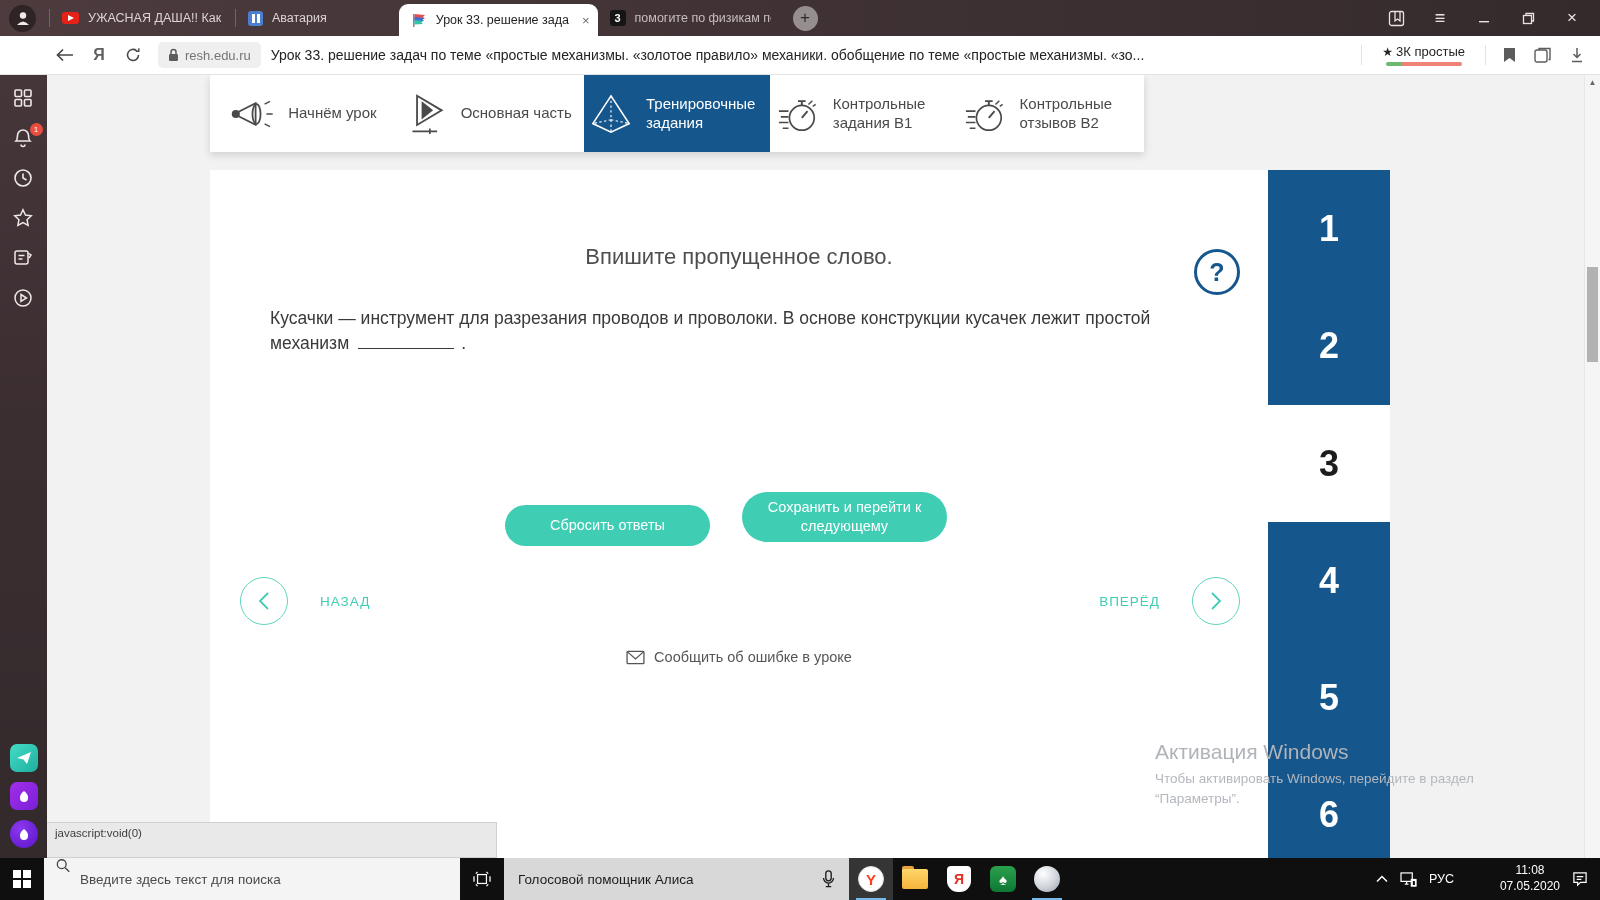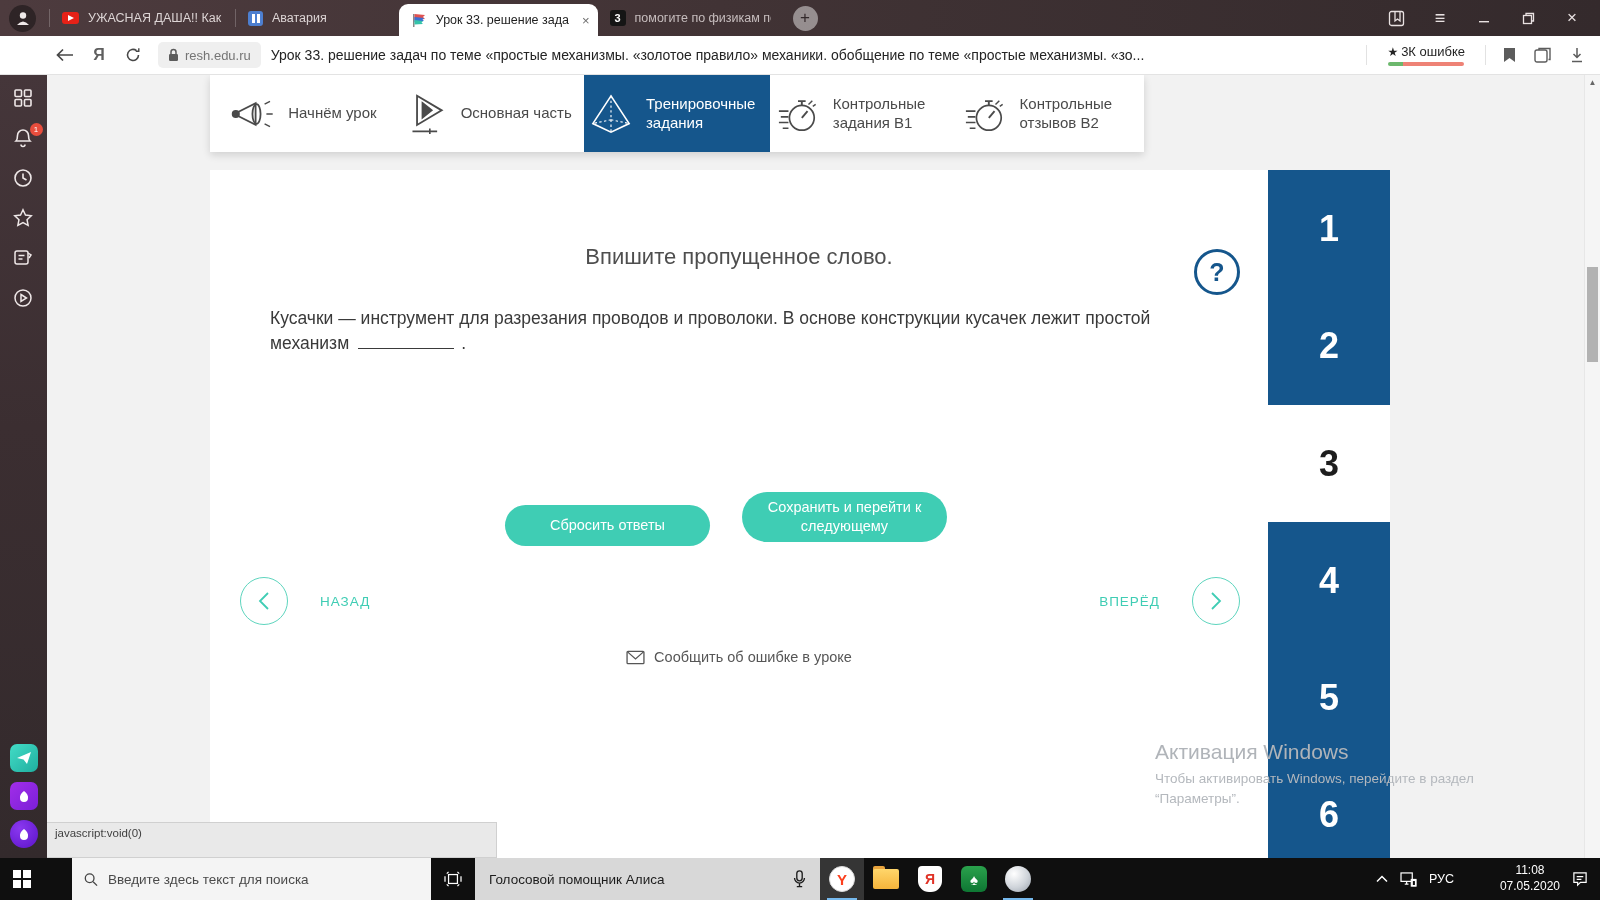"3К ошибке" span { text: ошибке -> простые }
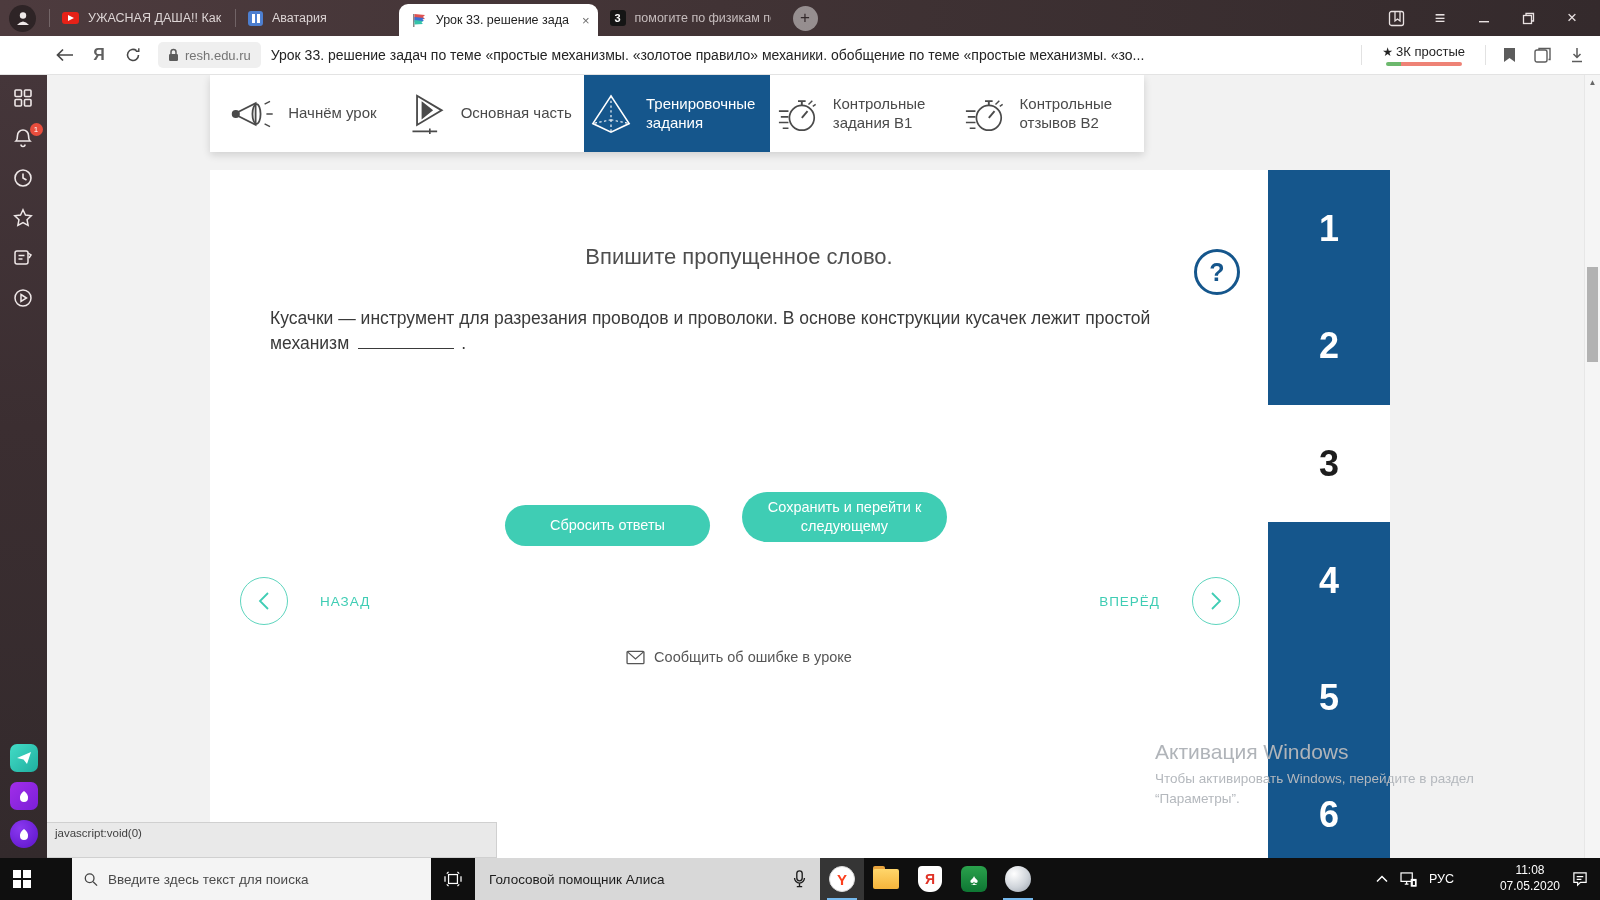"Введите здесь текст для поиска" .tk-search { align-items: center -> none; margin-left: 28px -> none; width: 359px -> 416px }
